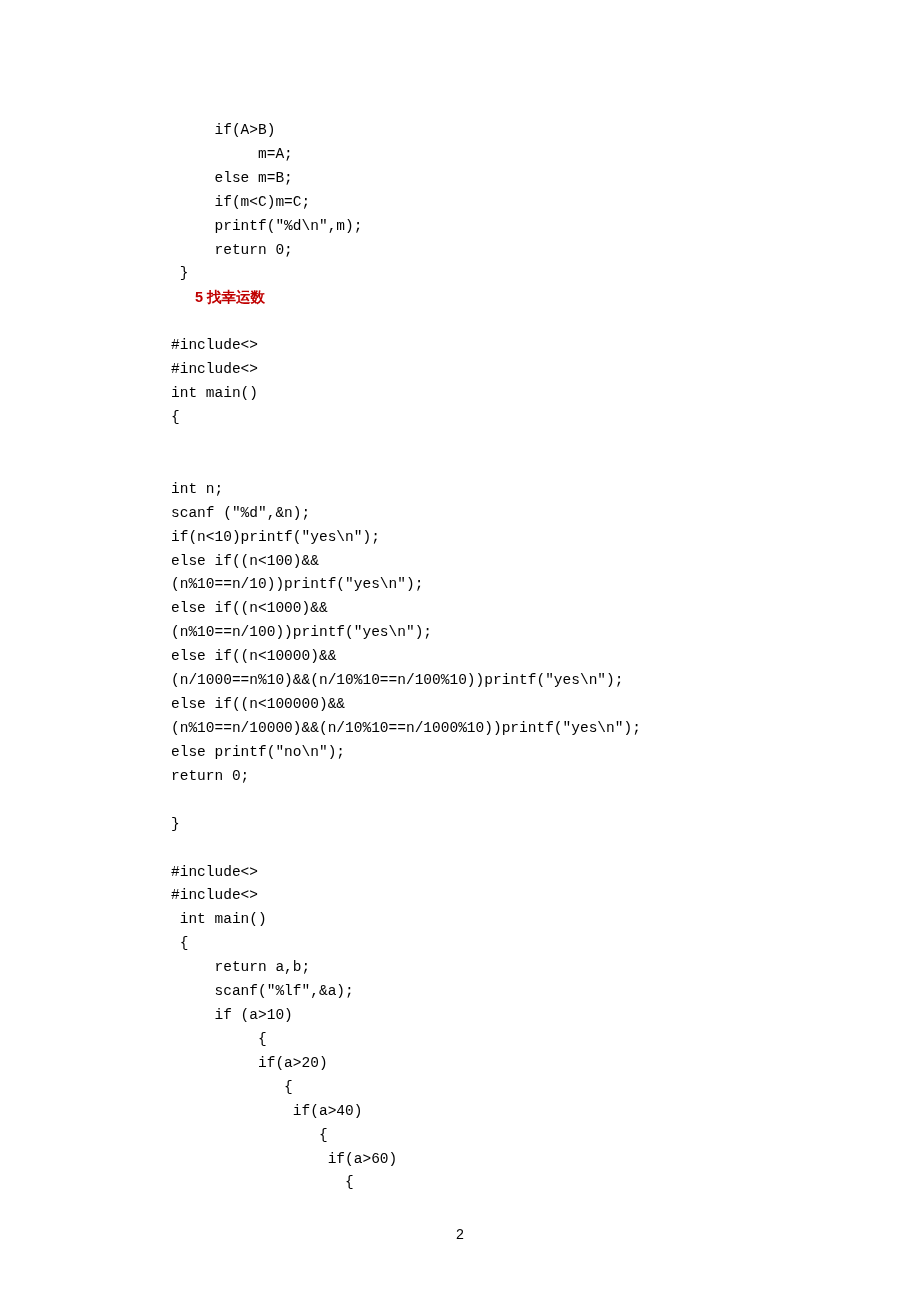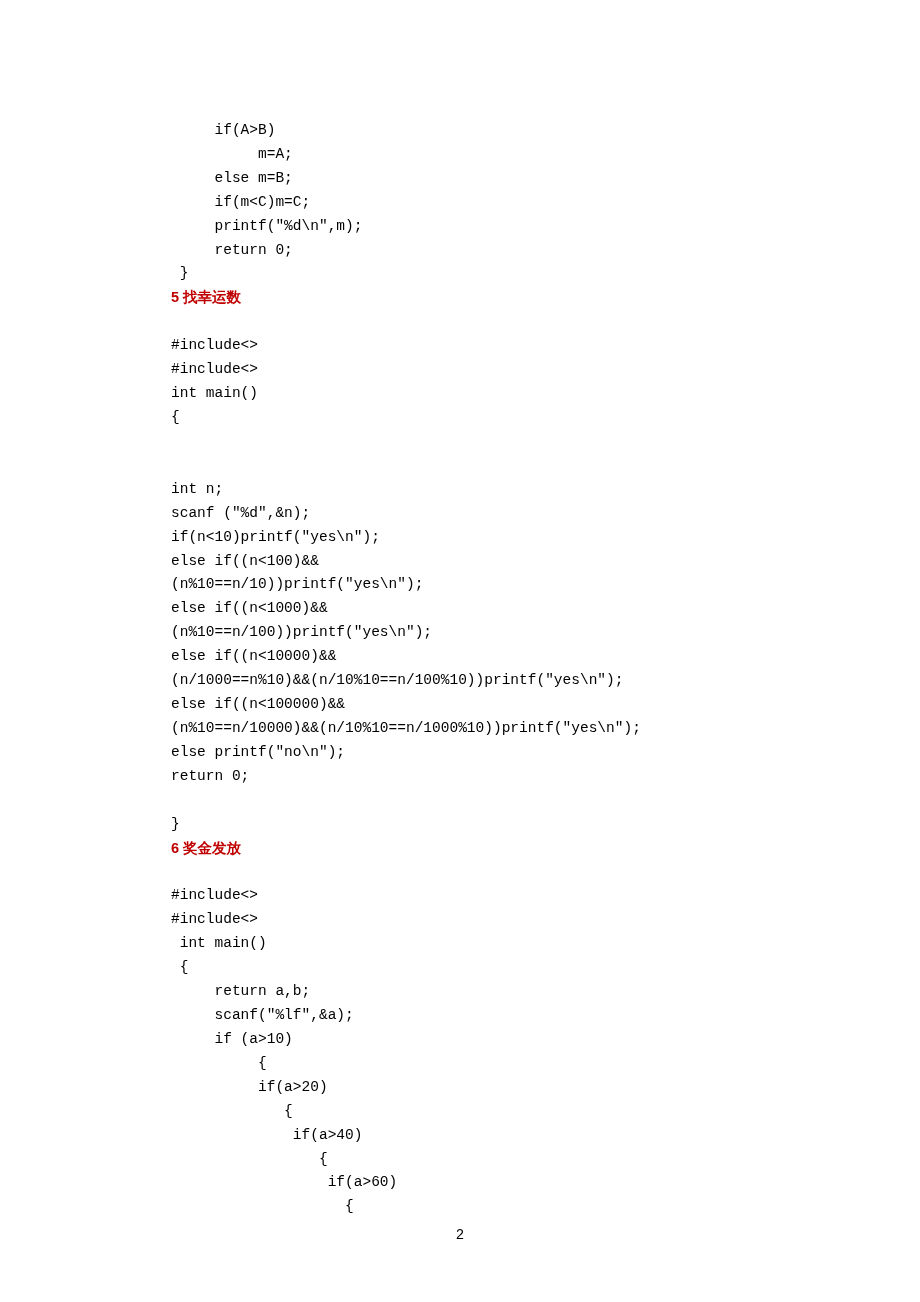"5 找幸运数" .heading { margin-left: none -> 24px }
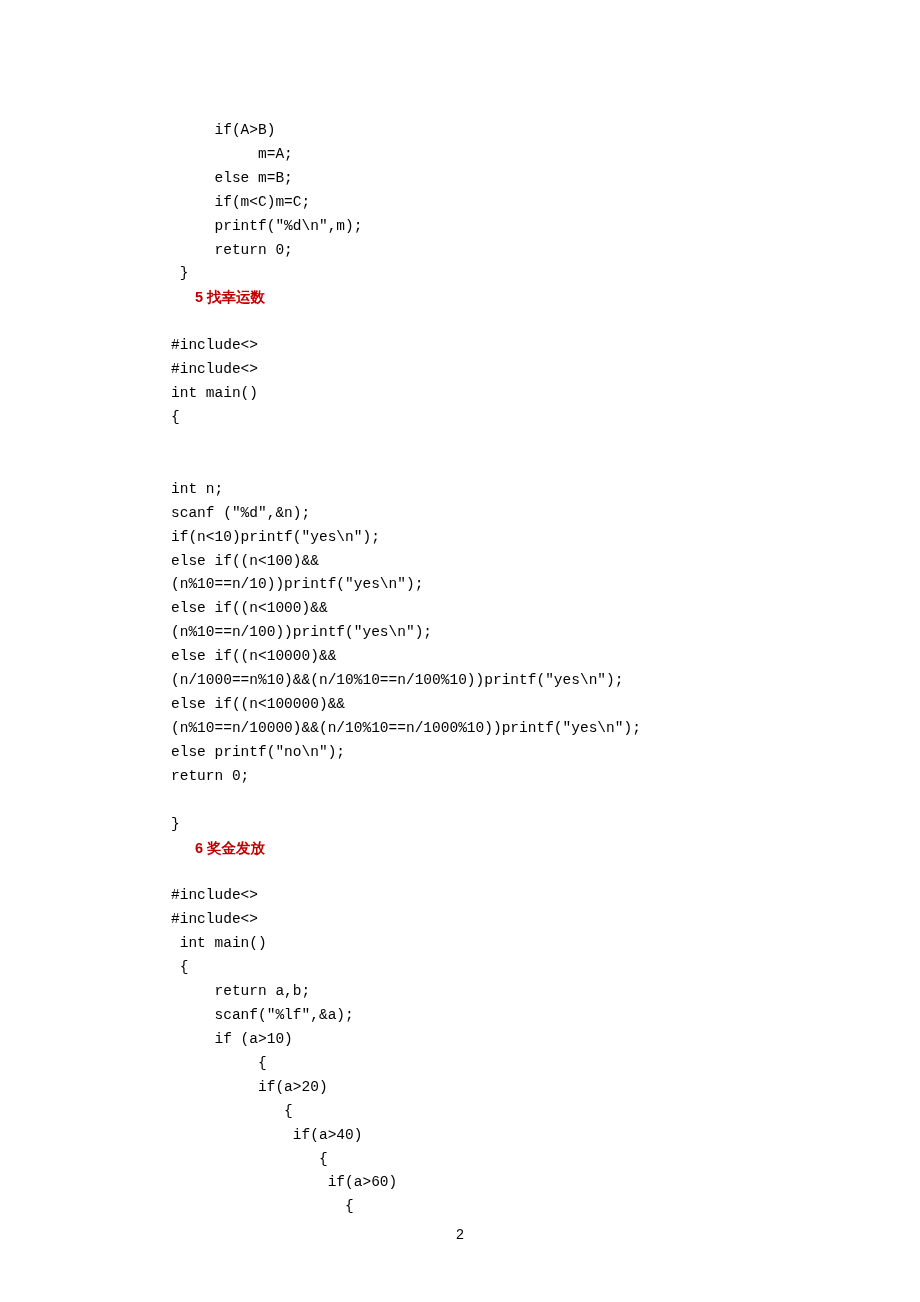"6 奖金发放" div.heading { html: <div>6 奖金发放</div> -> none }
